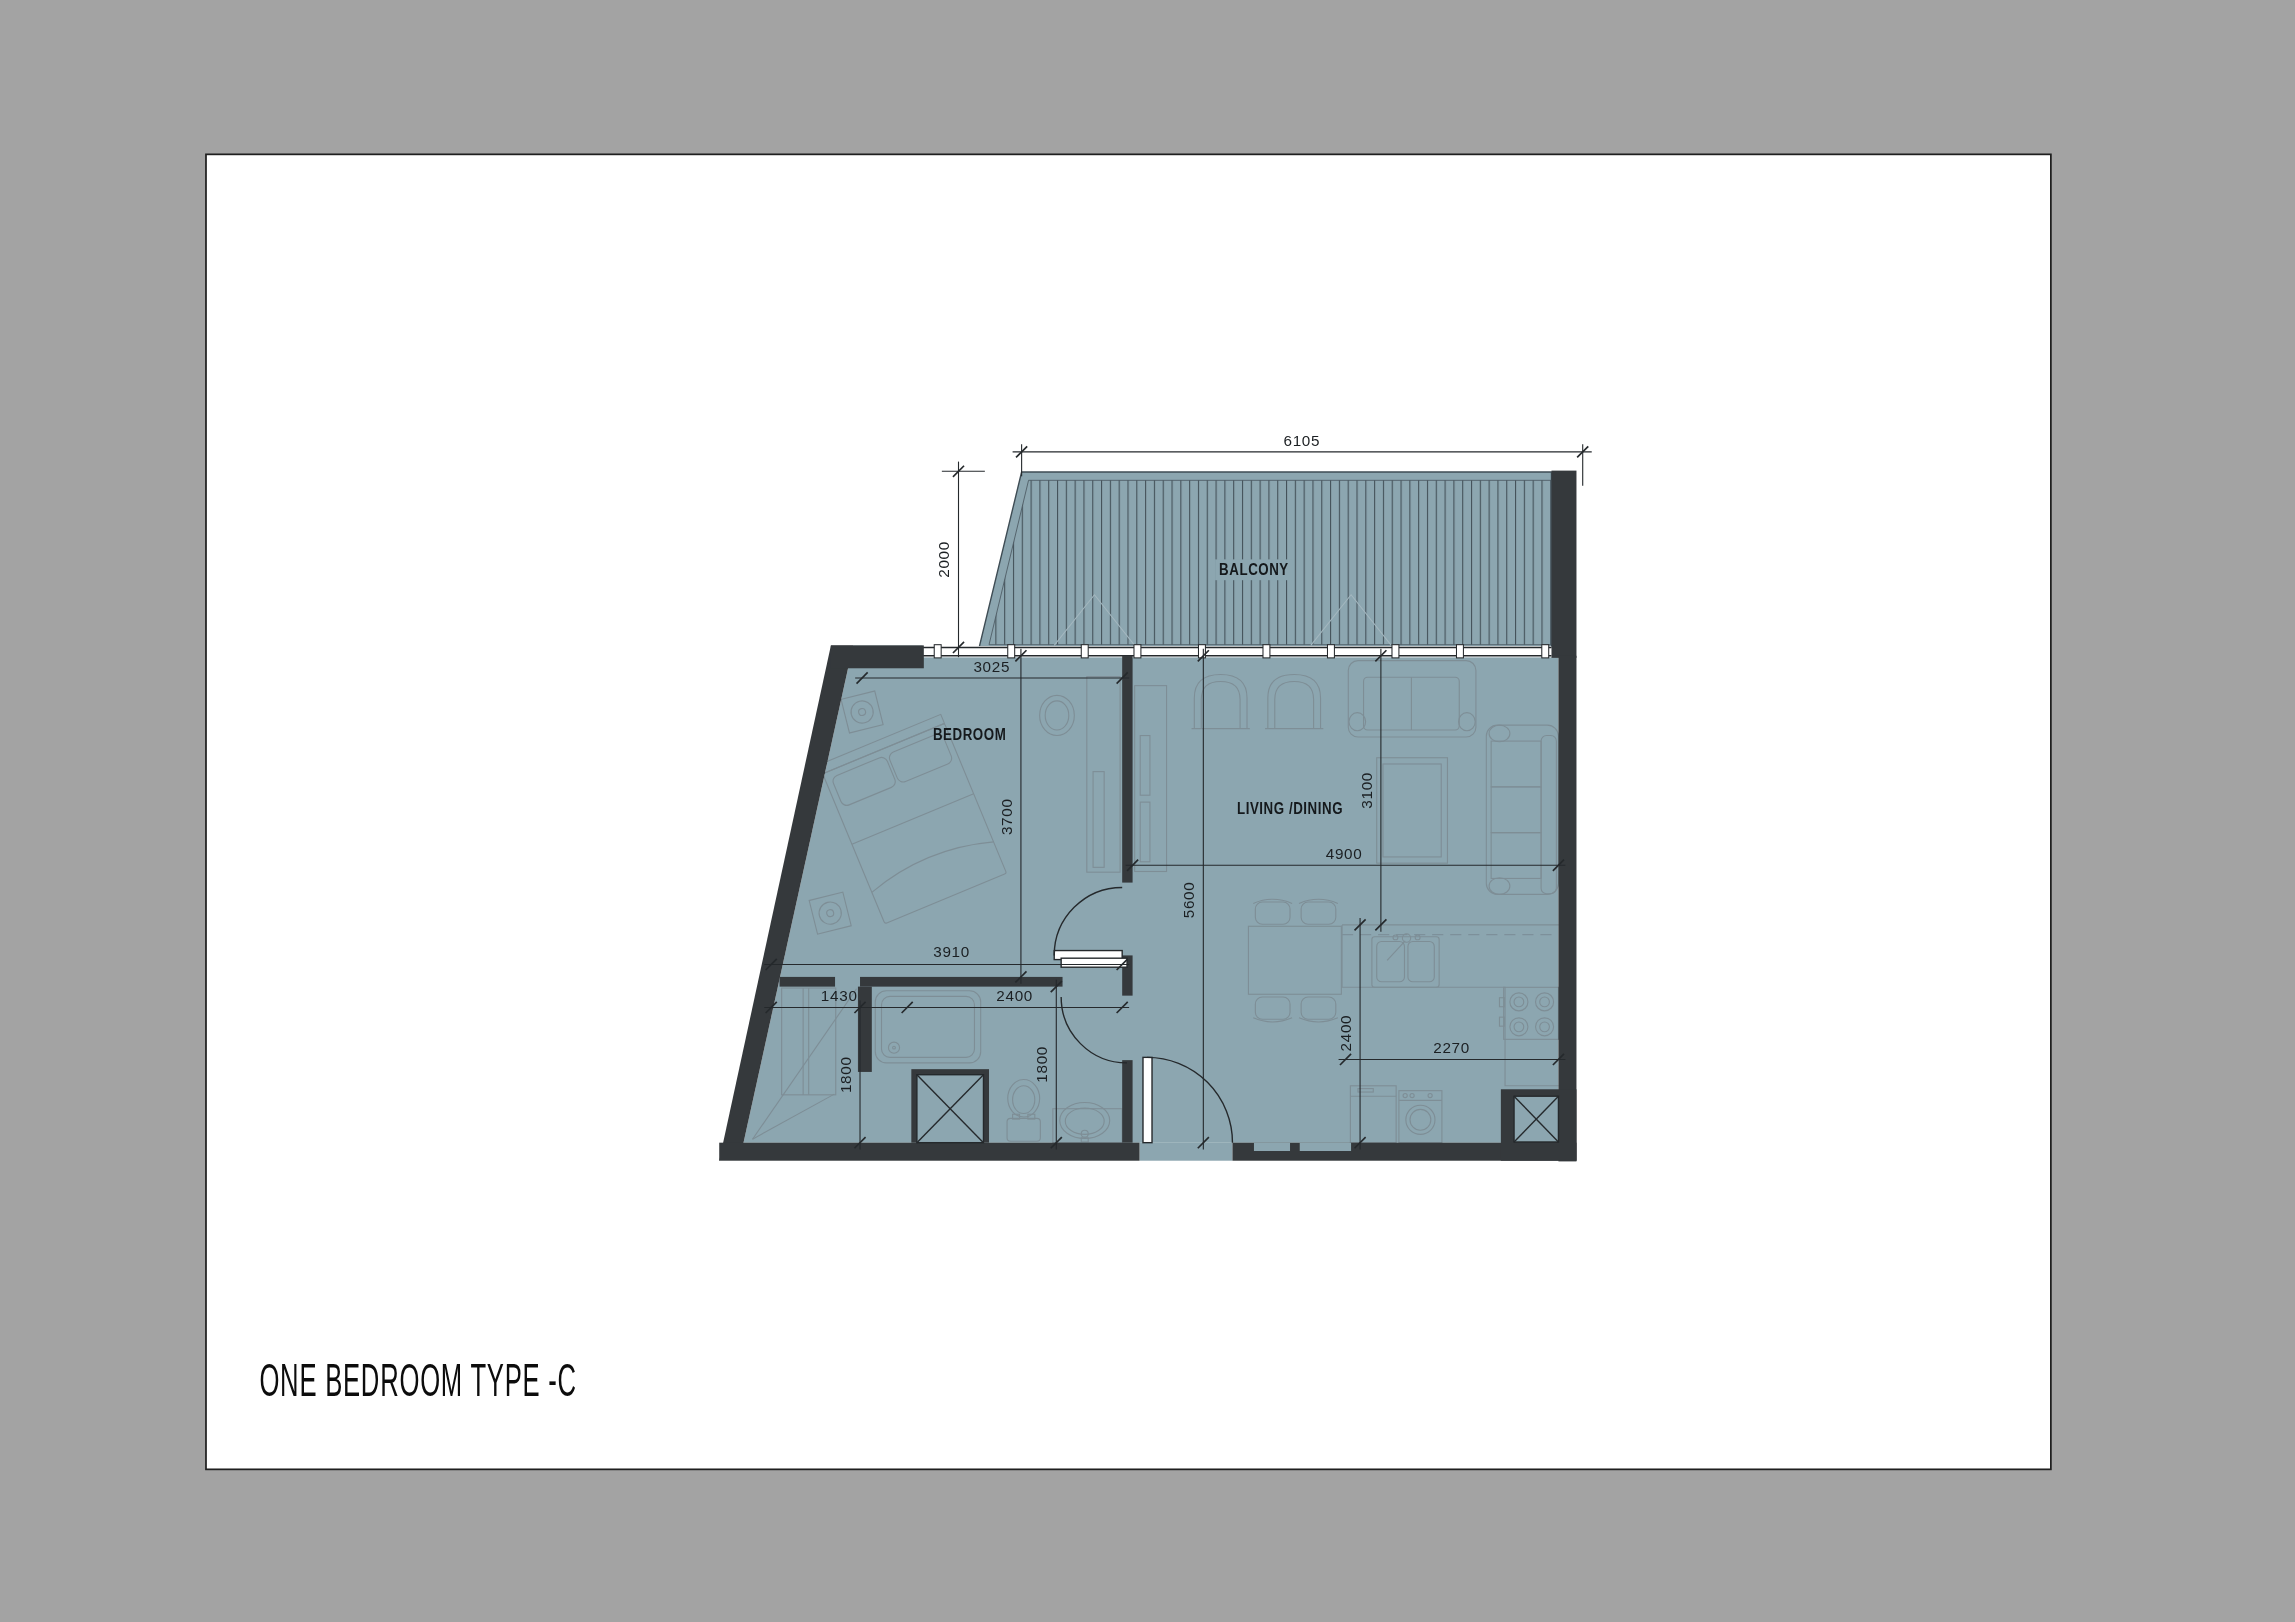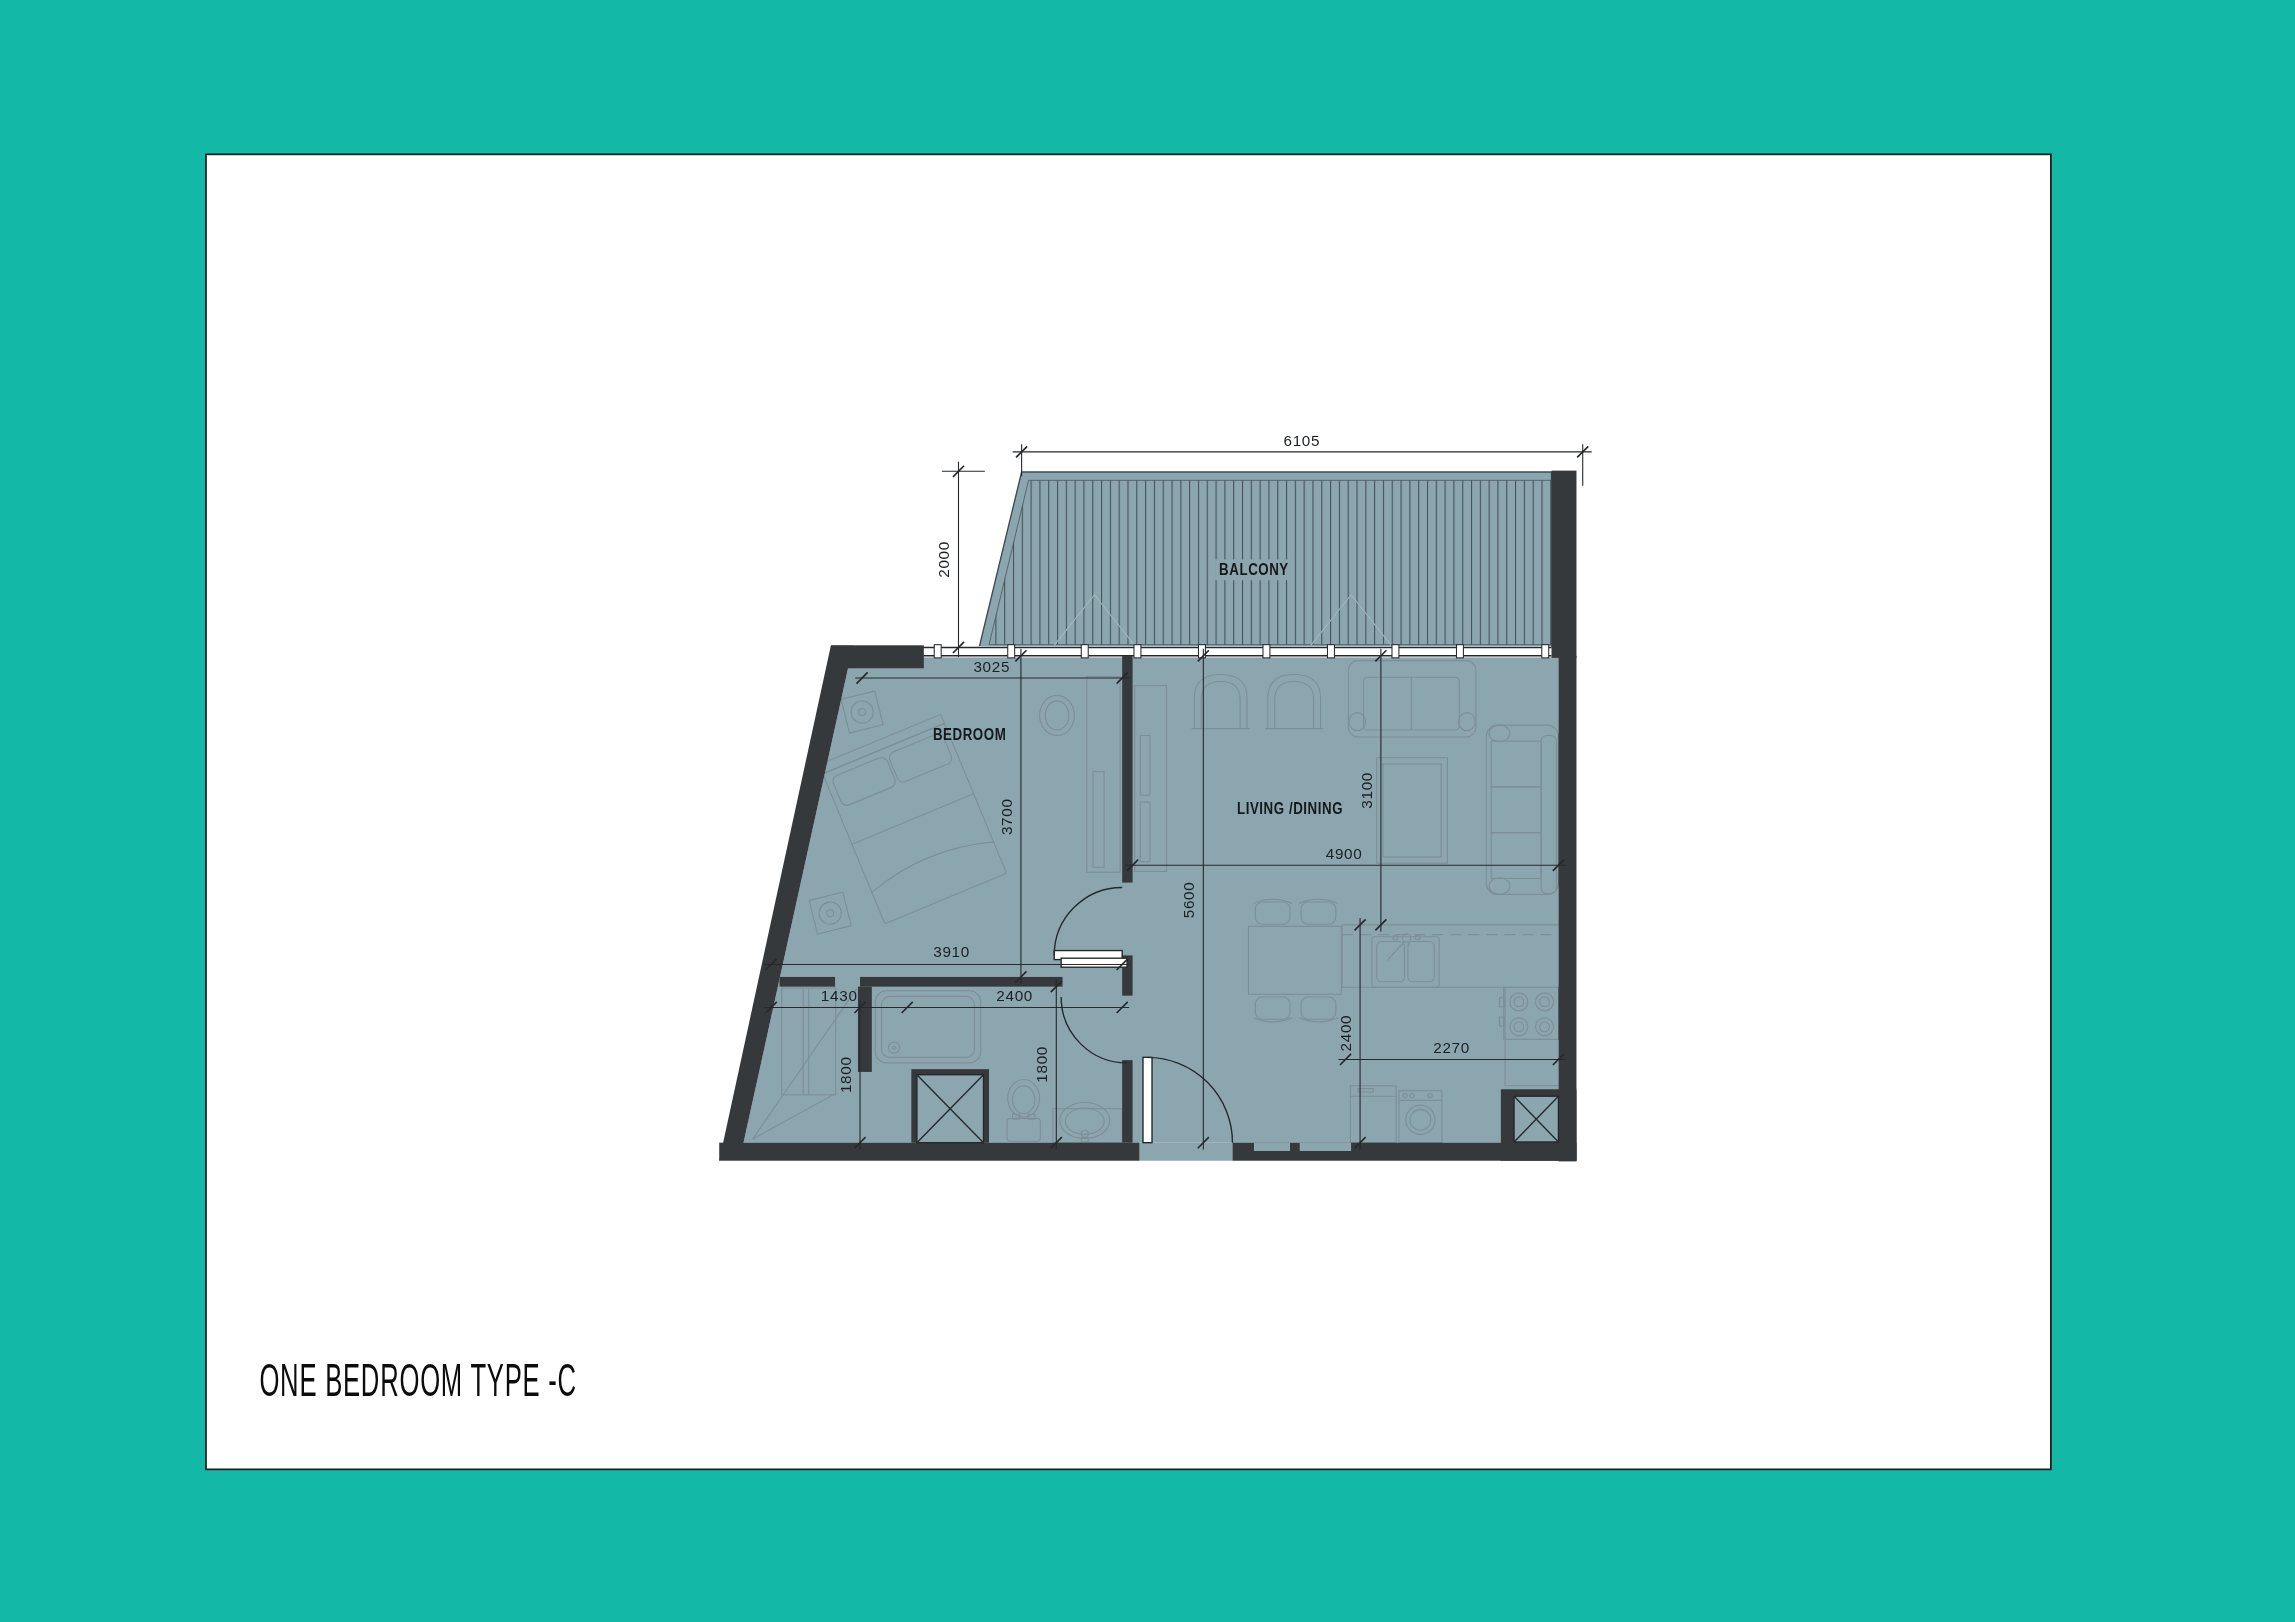"6105" .canvas { background: #14b8a6 -> #a3a3a3 }
